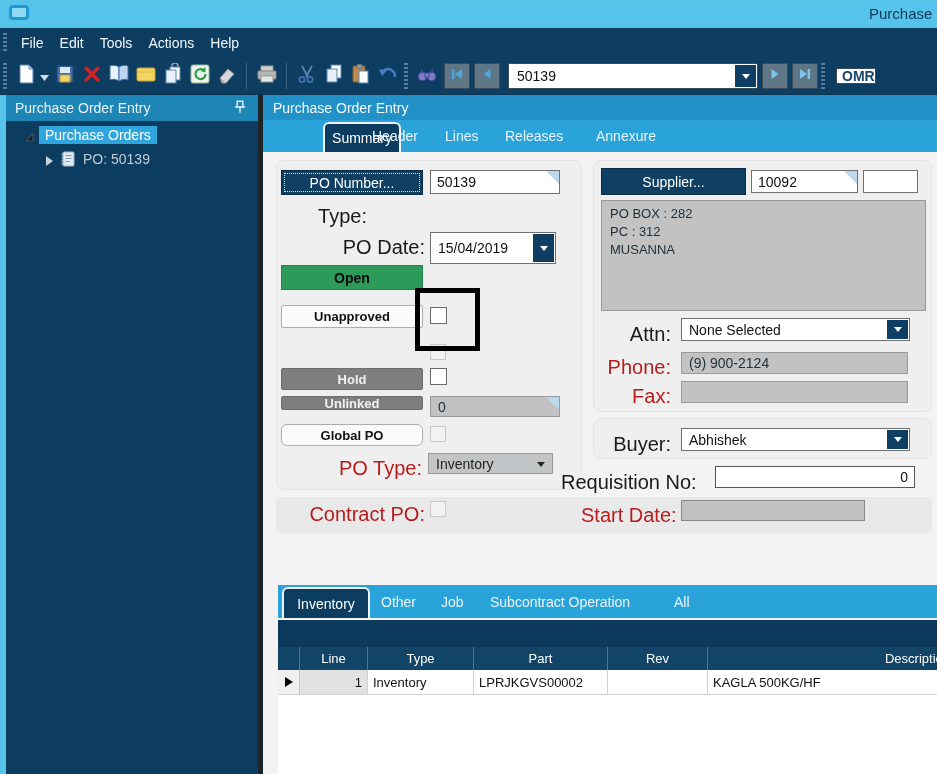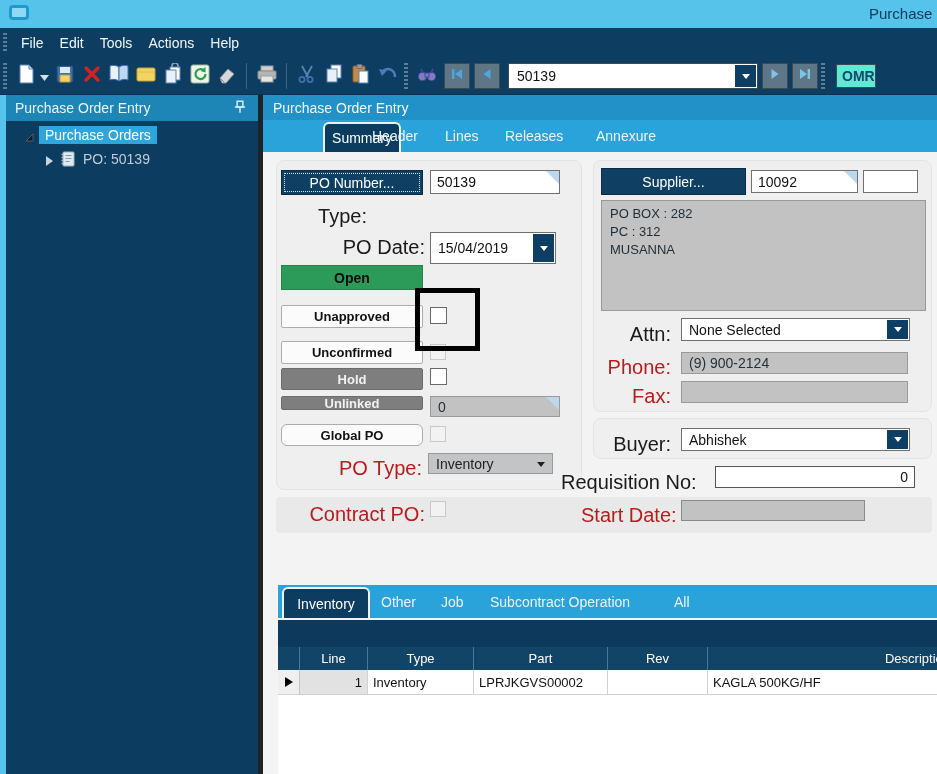"OMR" .currency-box { background: #5eead4 -> #ffffff; height: 24px -> 16px }
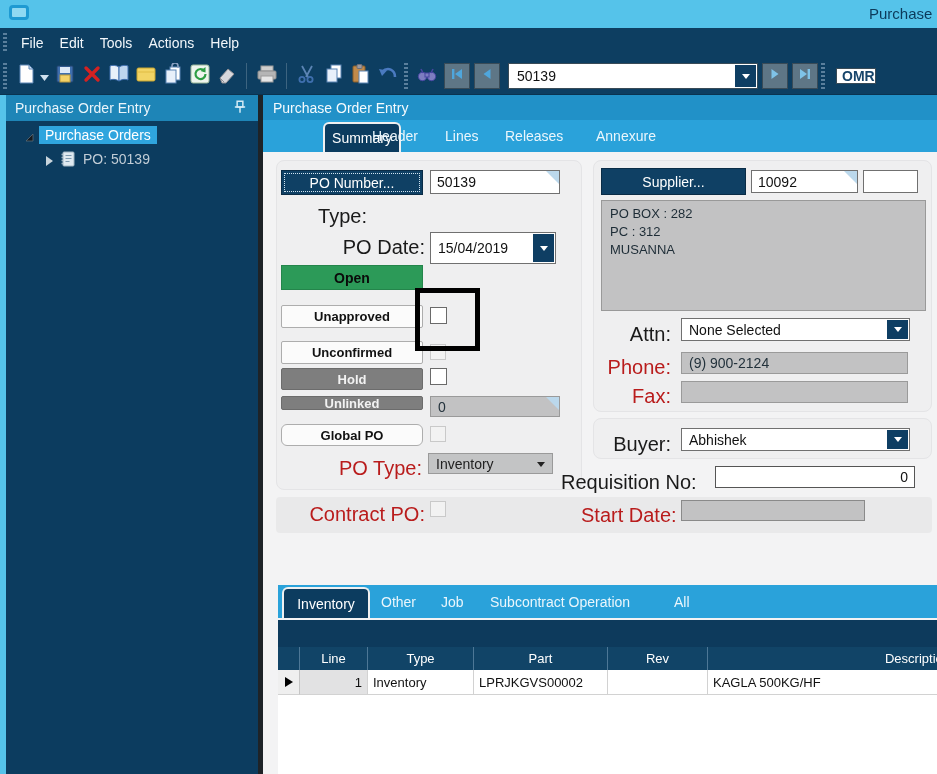"Unconfirmed" div.btn-flat { html: <div>Unconfirmed</div> -> none }
